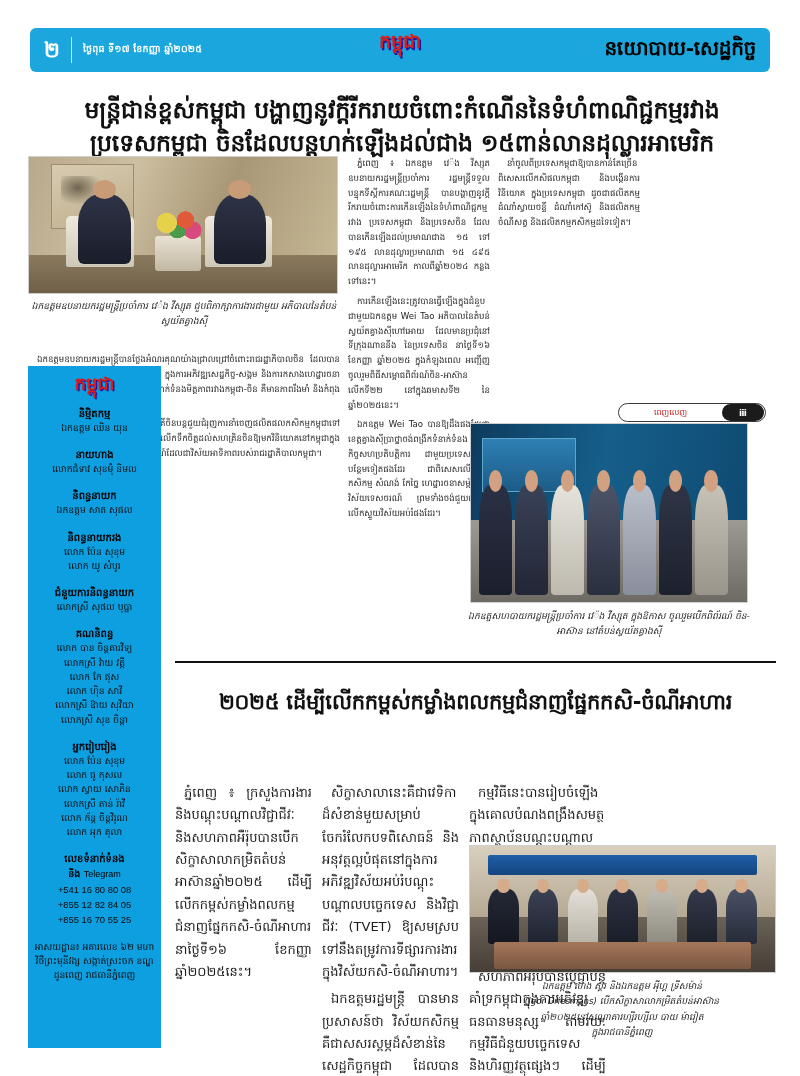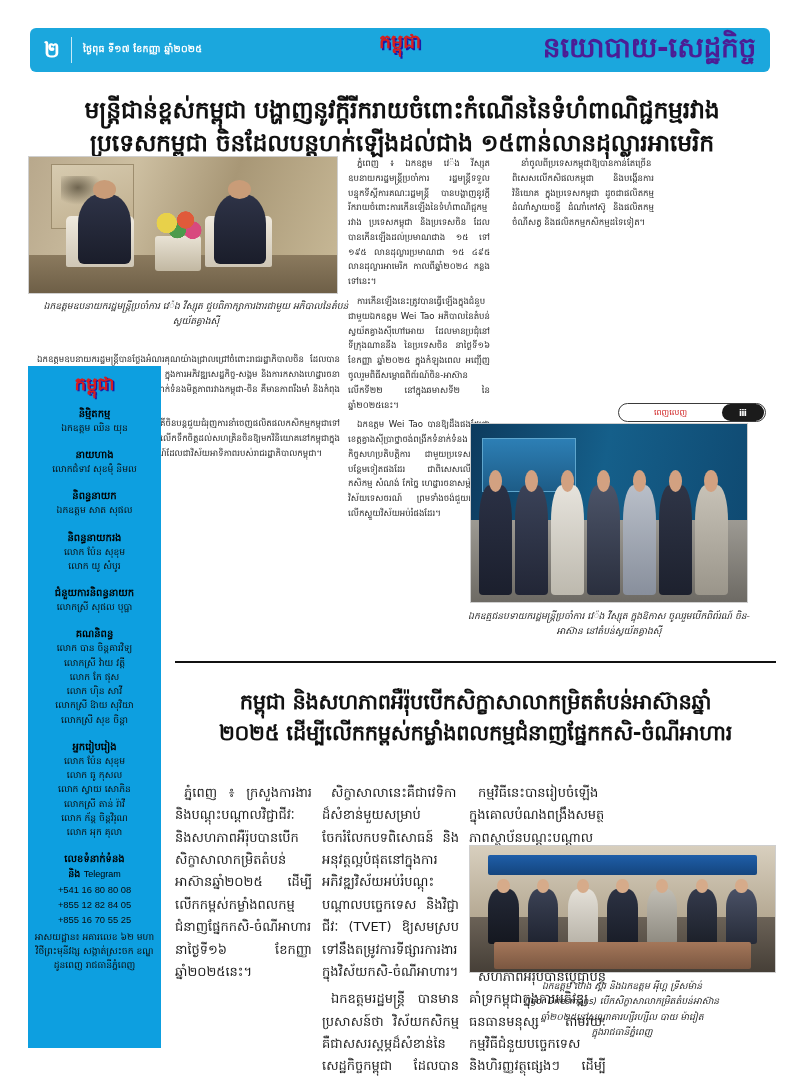"នយោបាយ-សេដ្ឋកិច្ច" .header-section { color: #4c1d95 -> #000000; font-size: 28px -> 20px }
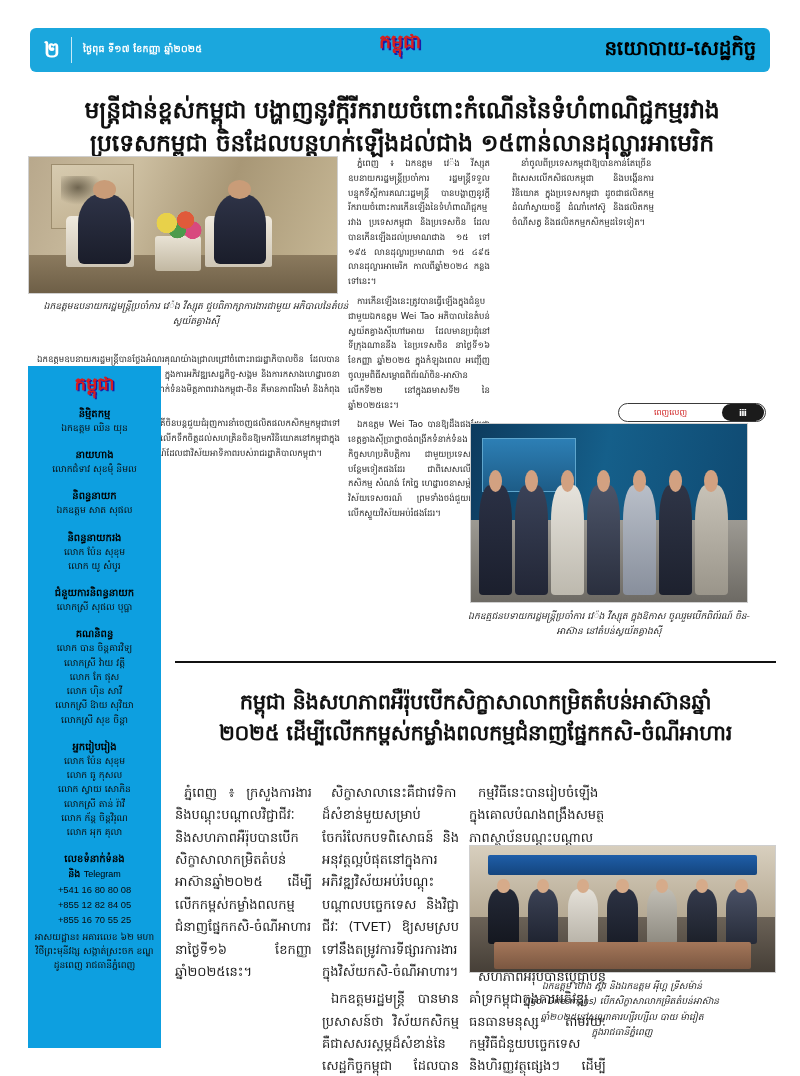"នាំចូលពីប្រទេសកម្ពុជាឱ្យបានកាន់តែច្រើន" .a1-c3 { left: 484px -> 470px }
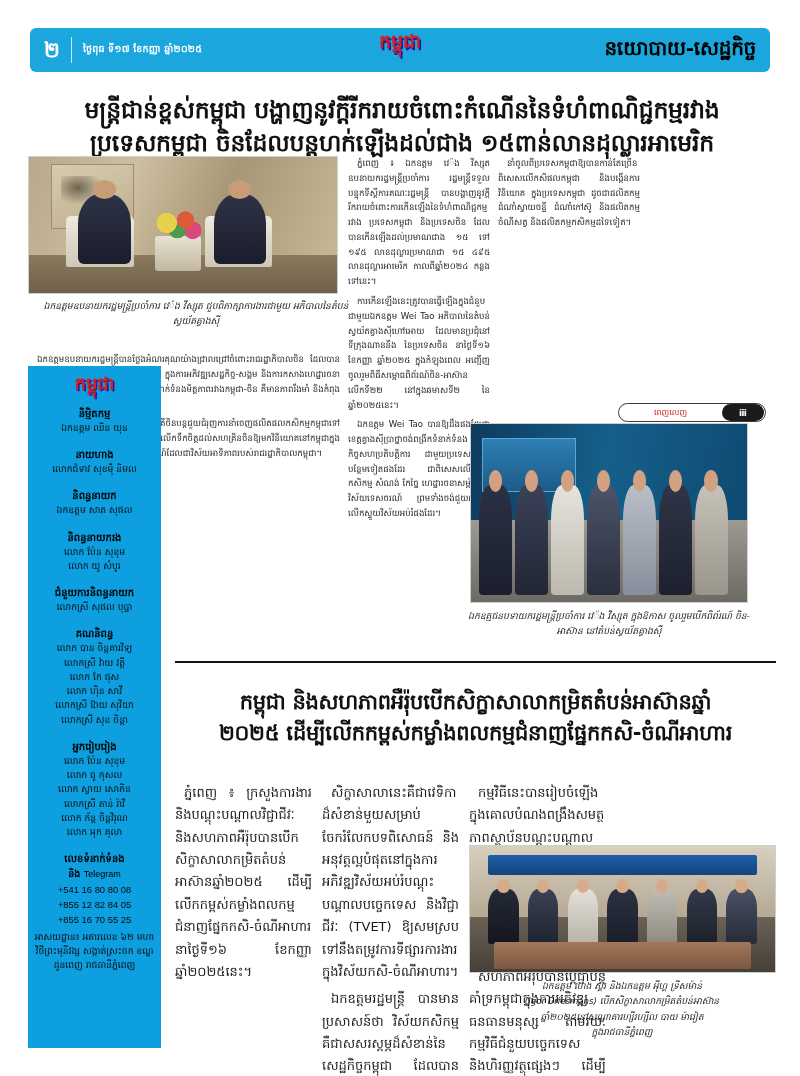"ឯកឧត្តមឧបនាយករដ្ឋមន្ត្រីប្រចាំការ វេ៉ង" .caption1 { left: 12px -> 0 }
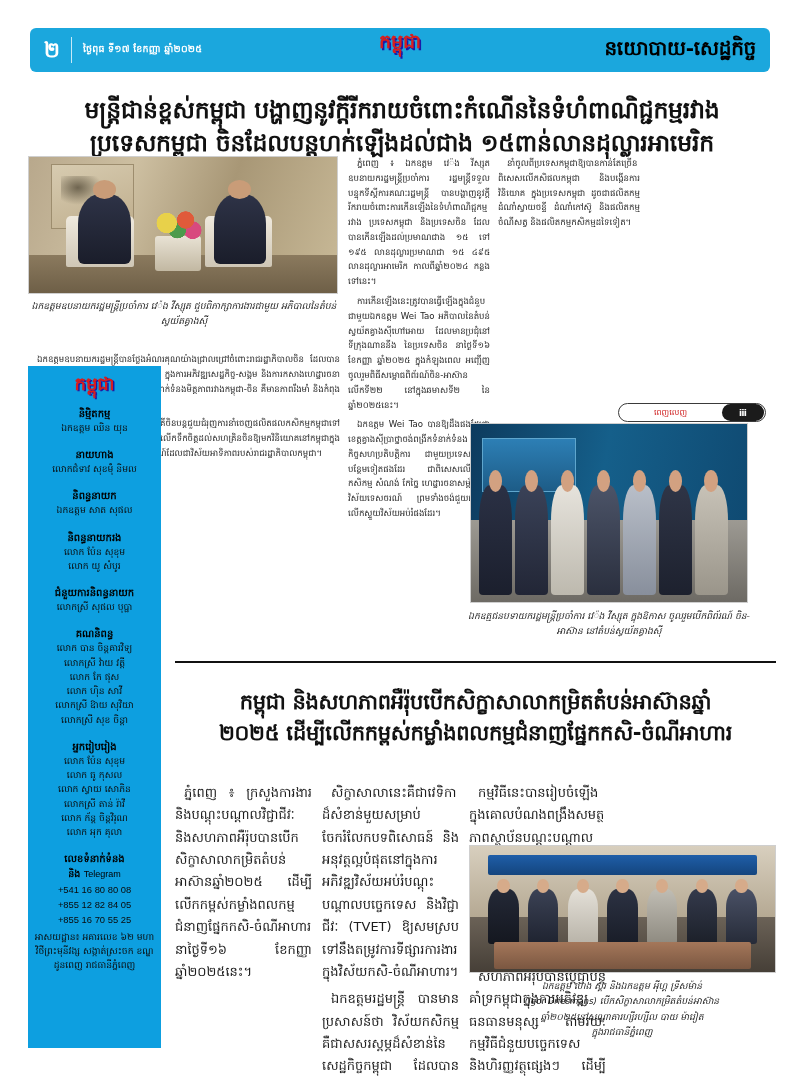"ឯកឧត្មជនបទាយករដ្ឋមន្ត្រីប្រចាំការ វេ៉ង" div.caption2 { text: ឯកឧត្មជនបទាយករដ្ឋមន្ត្រីប្រចាំការ -> ឯកឧត្ចសហបាយករដ្ឋមន្ត្រីប្រចាំការ }
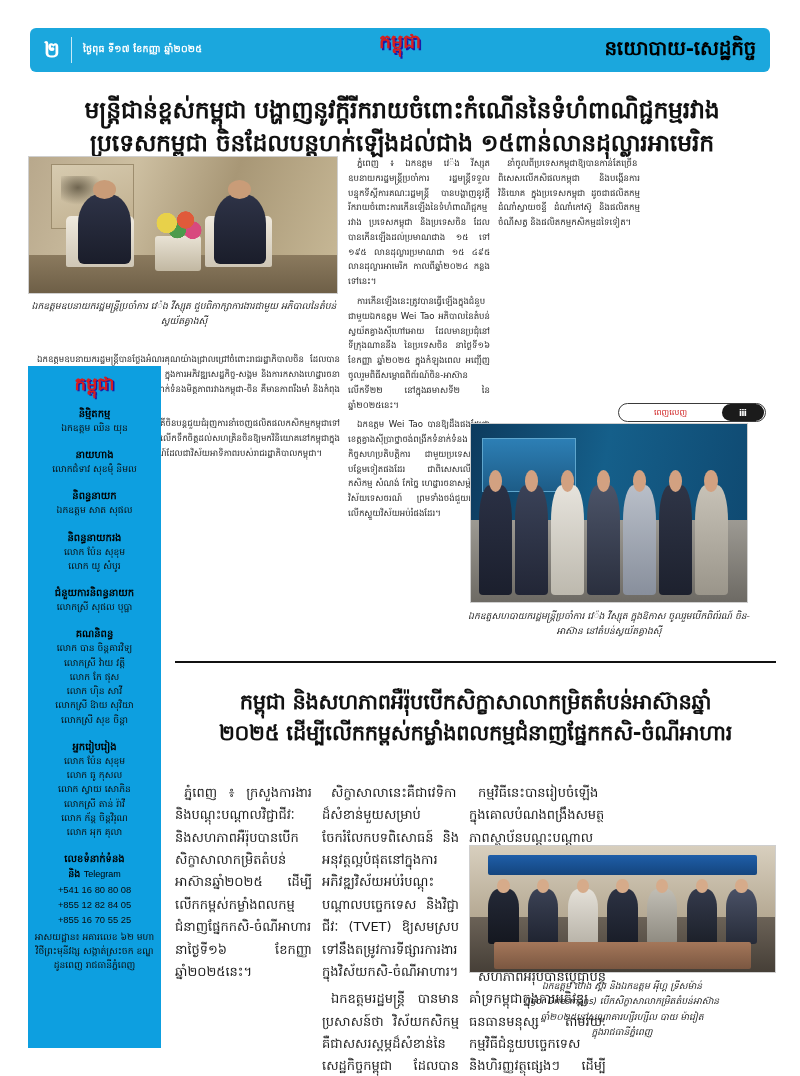"កម្ពុជា និងសហភាពអឺរ៉ុបបើកសិក្ខាសាលាកម្រិតតំបន់អាស៊ានឆ្នាំ" span { html: <span>កម្ពុជា និងសហភាពអឺរ៉ុបបើកសិក្ខាសាលាកម្រិតតំបន់អាស៊ានឆ្នាំ</span> -> none }
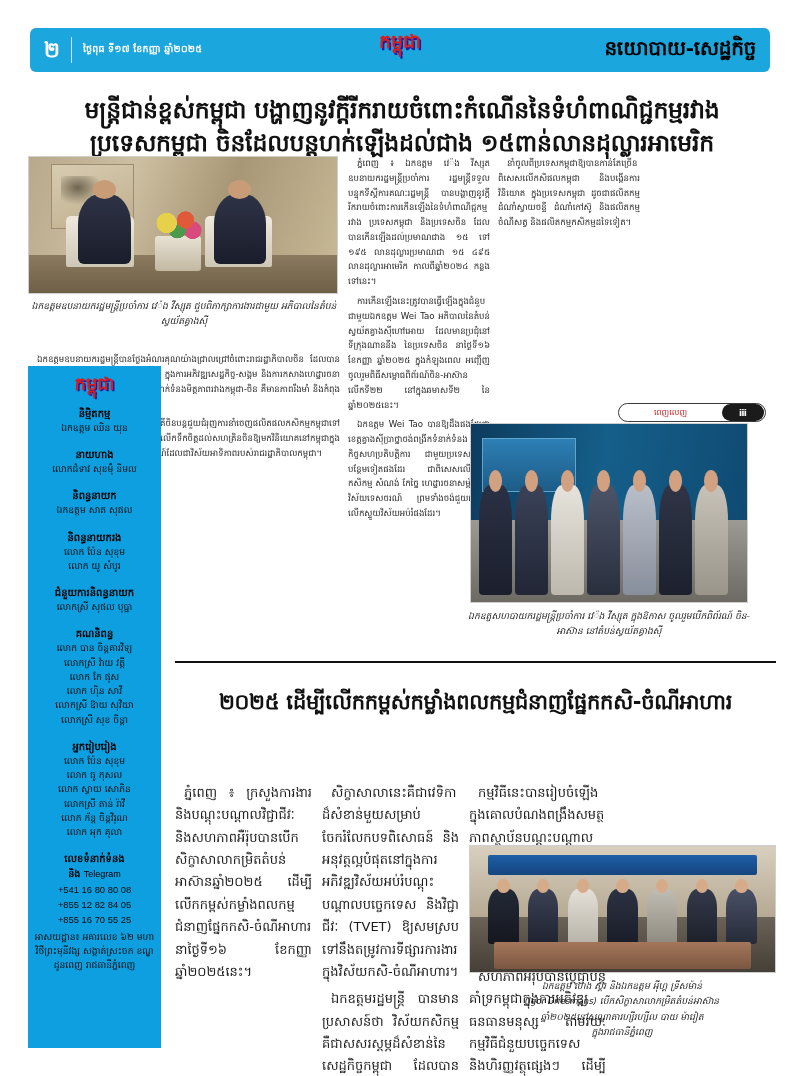"អាសយដ្ឋាន៖ អគារលេខ ៦២" .sb-addr { margin-top: 3px -> 13px }
